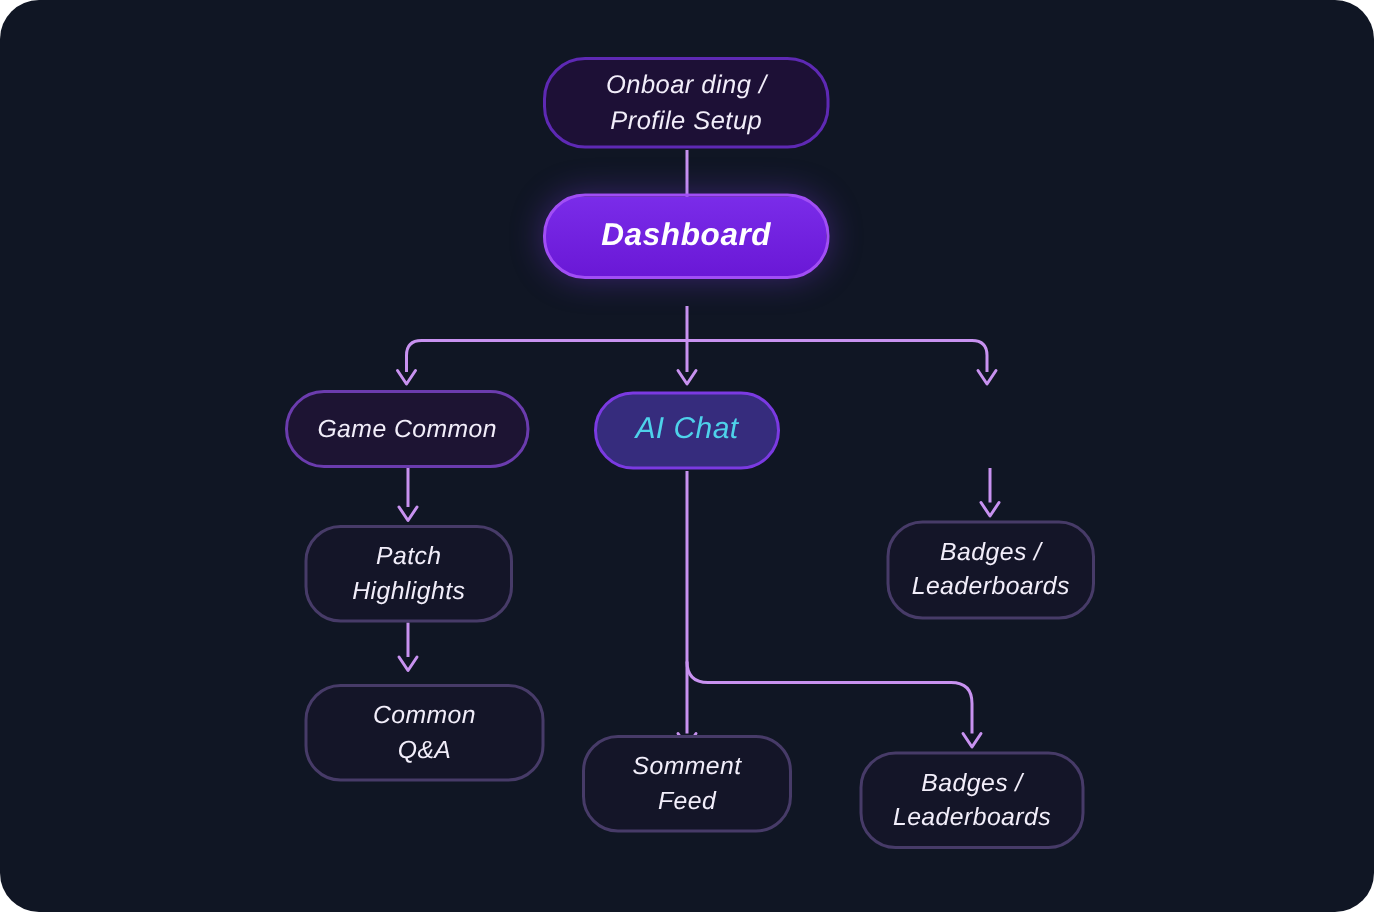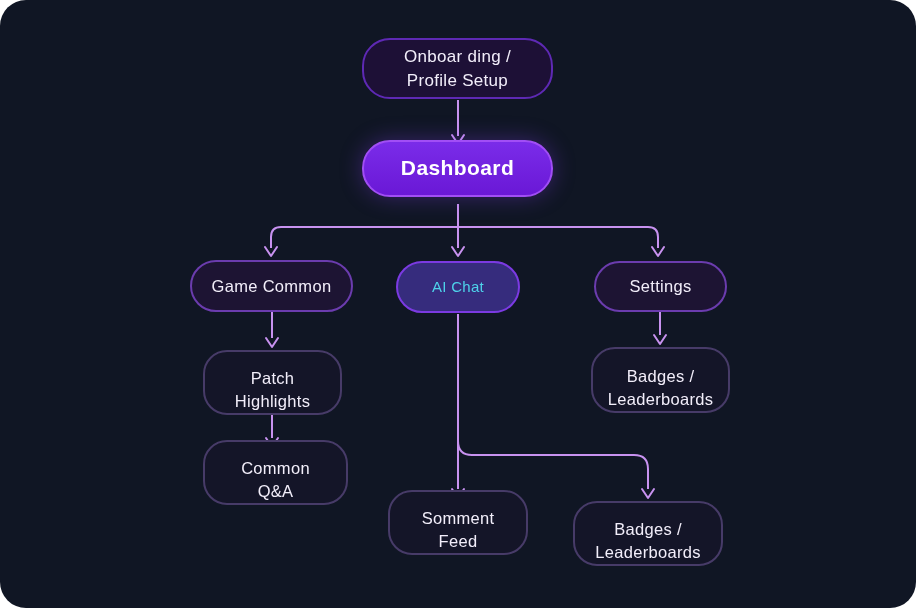"Onboar ding /" .node { font-style: none -> italic }
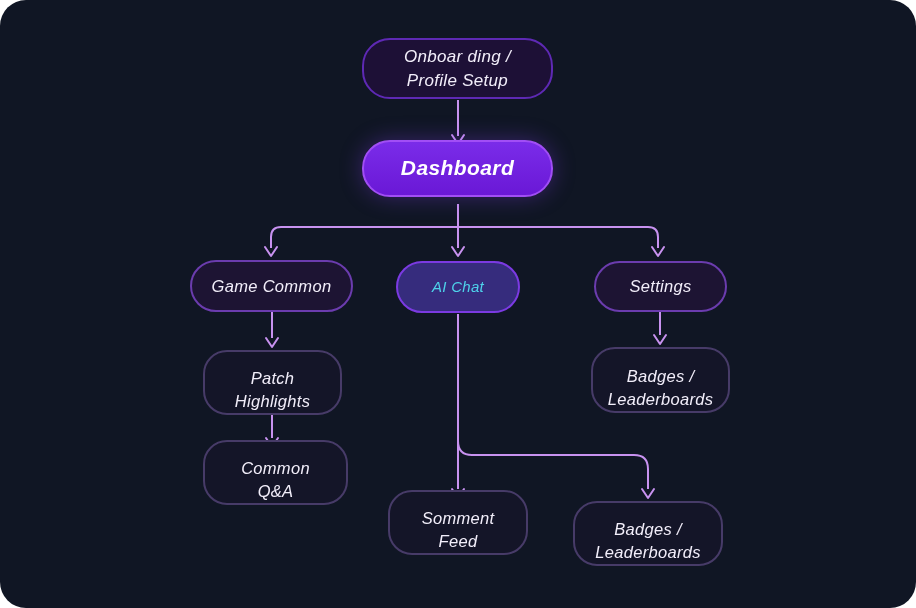"Dashboard" .n-dashboard { top: 140px -> 129px }
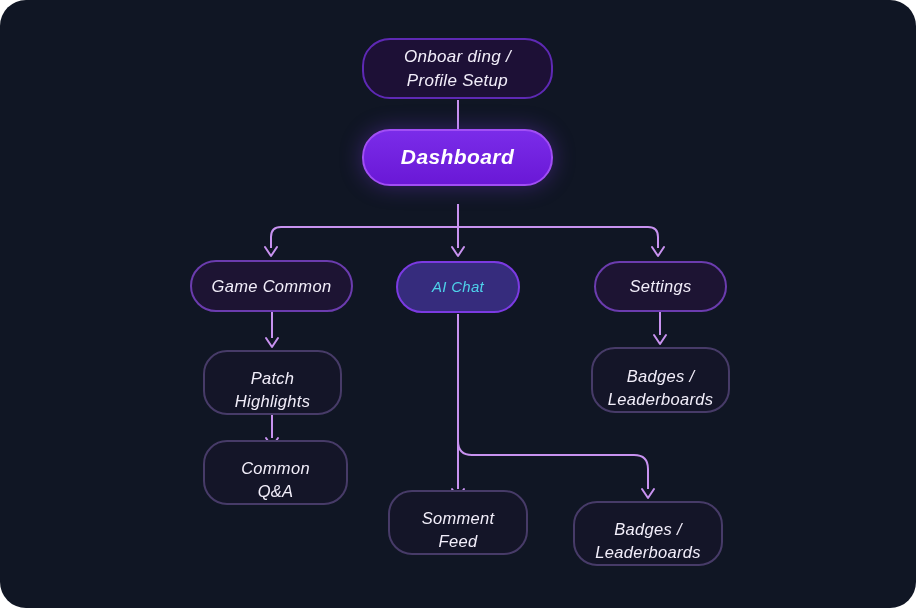"AI Chat" .n-ai-chat { font-size: 15px -> 20px }
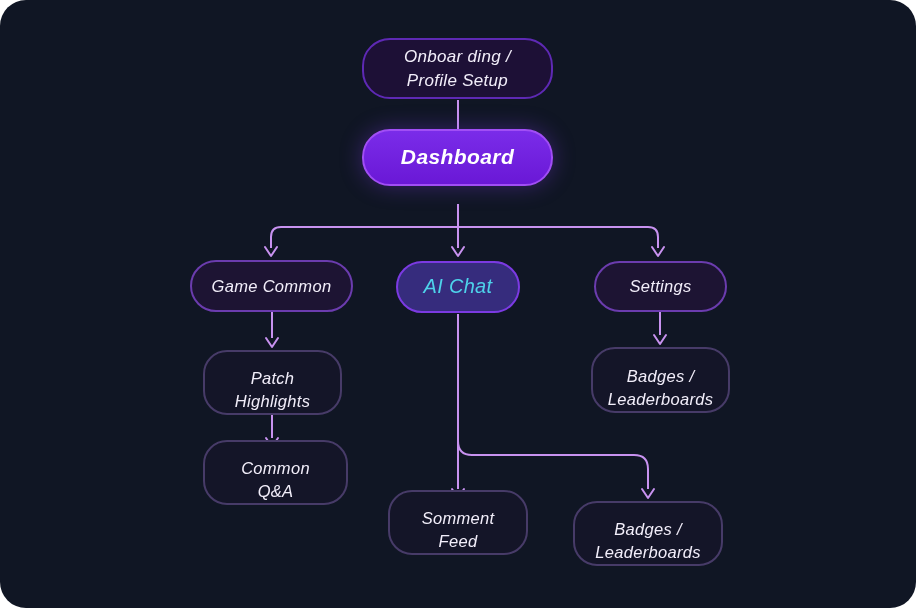"Settings" div.node { html: <div> <span>Settings</span> </div> -> none }
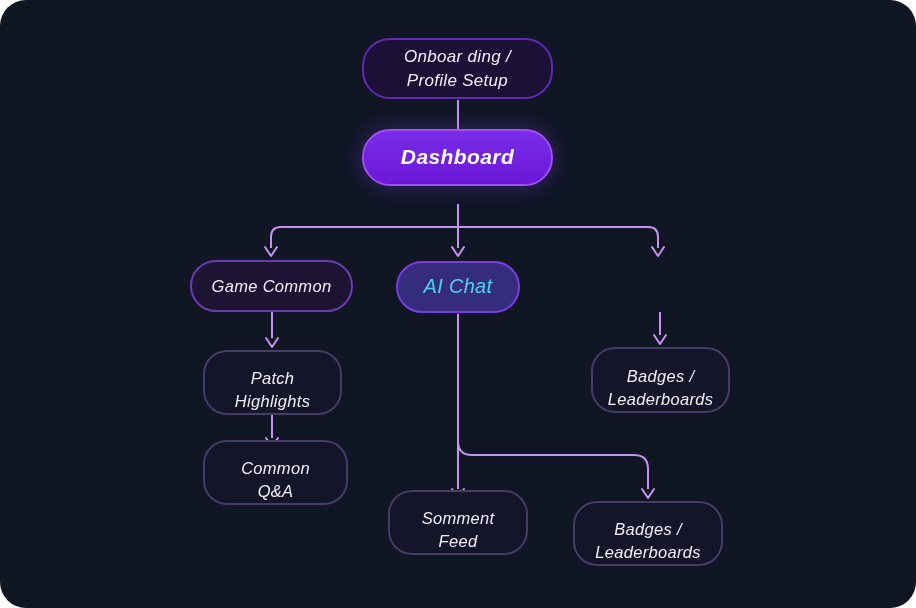"Patch" .muted { align-items: flex-end -> none }
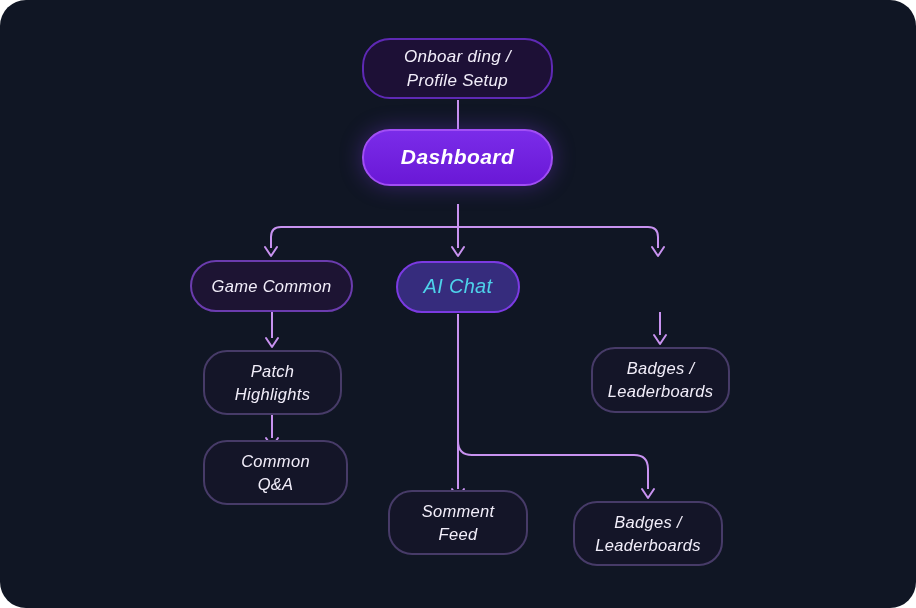"Common" .n-common-qa { top: 440px -> 456px; width: 145px -> 160px }
